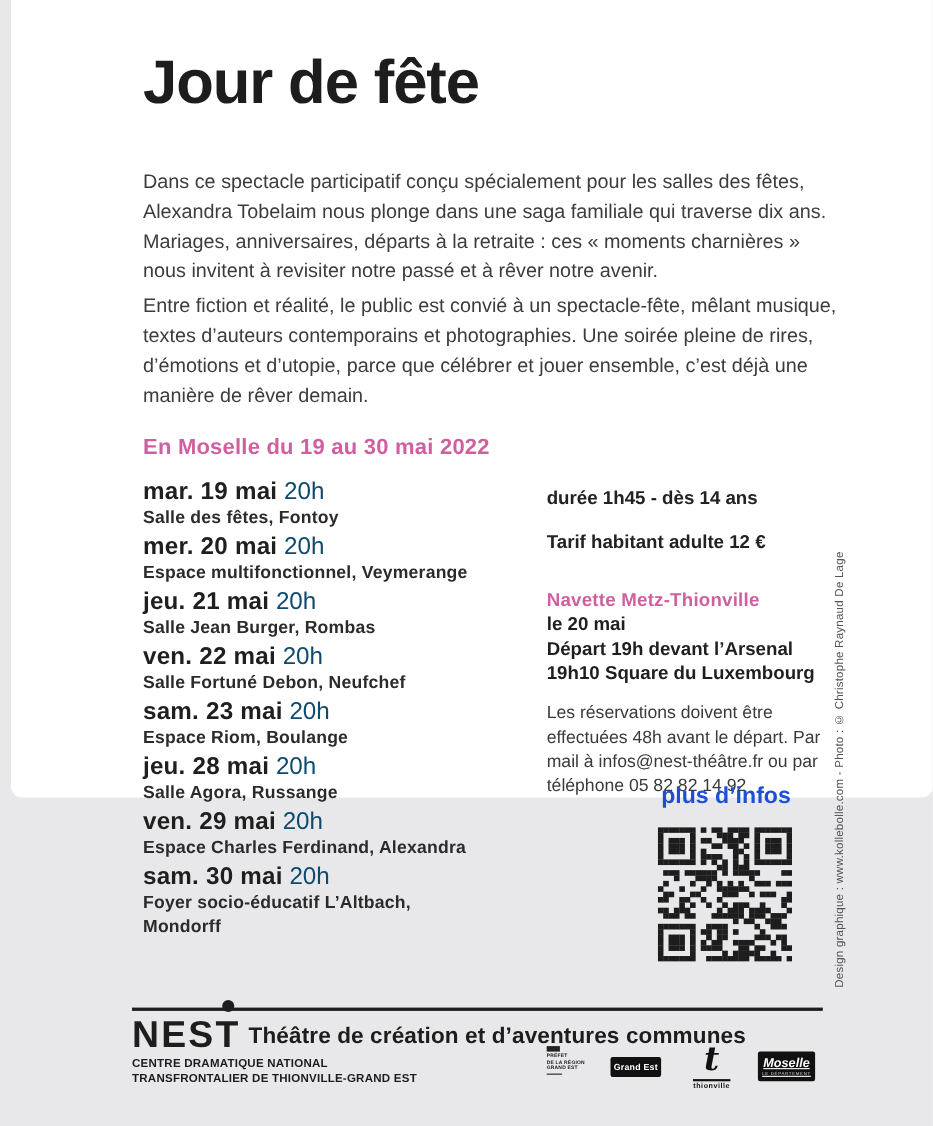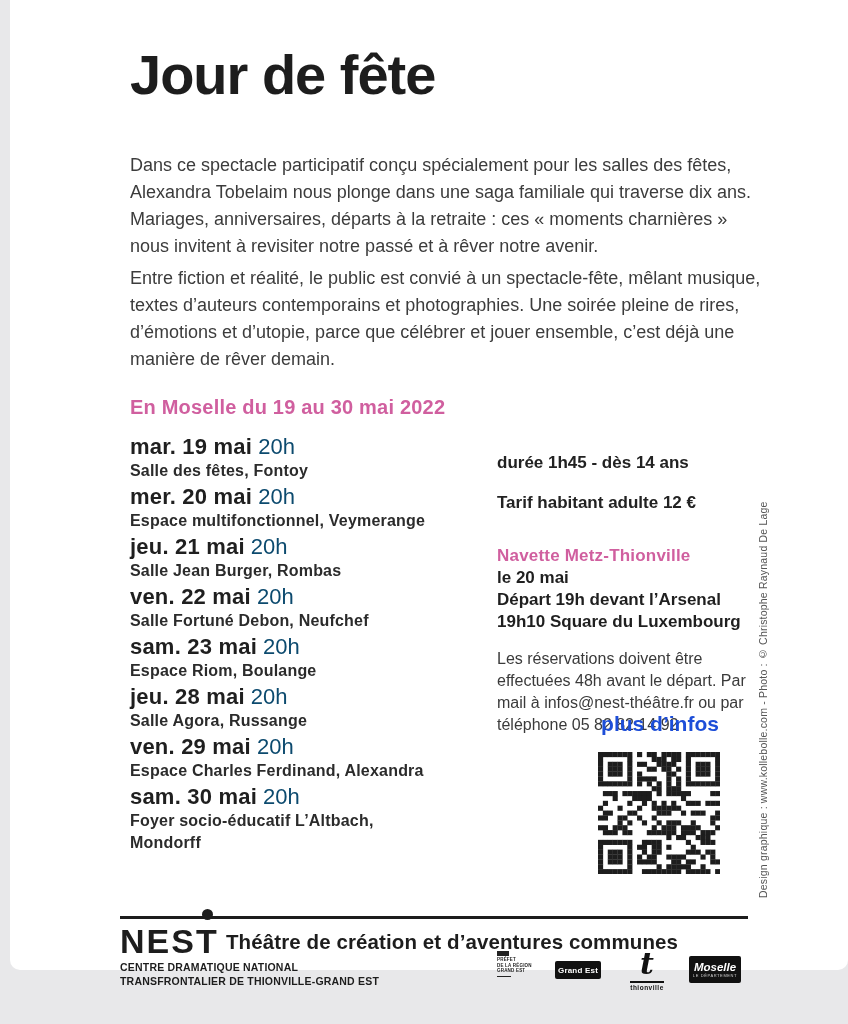"Jour de fête" .page { height: 970px -> 725px }
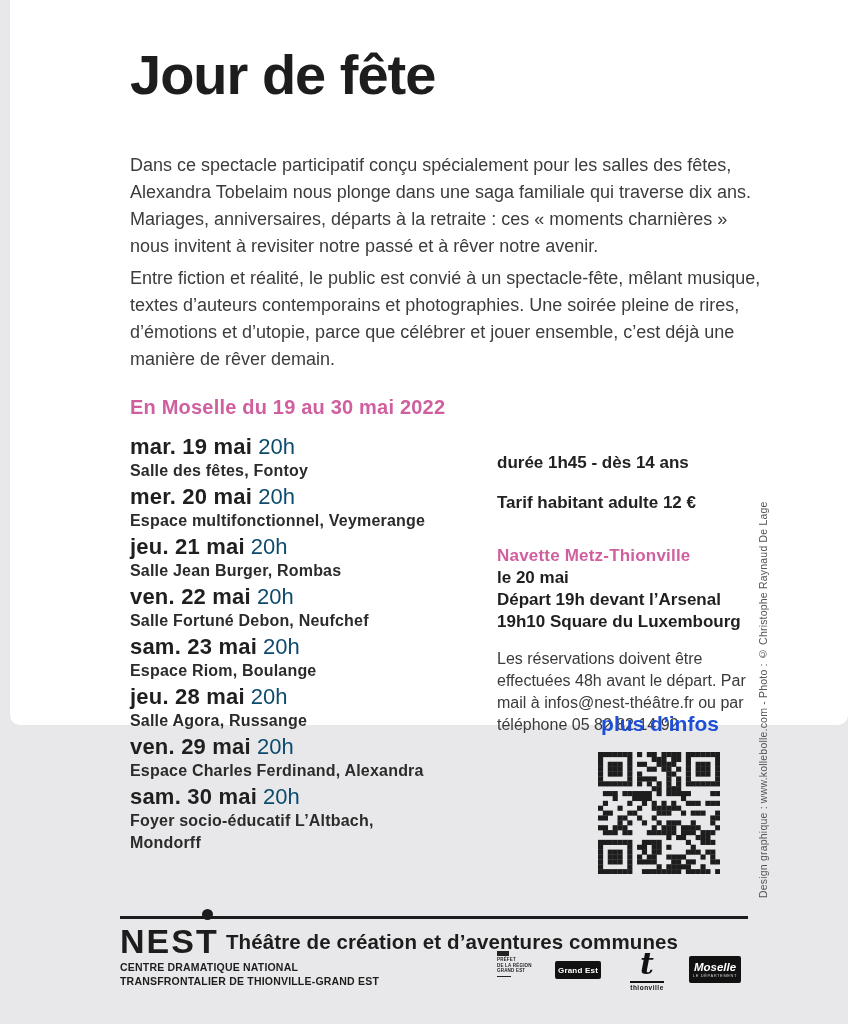"durée 1h45 - dès 14" .info-duration { margin-top: 10px -> none }
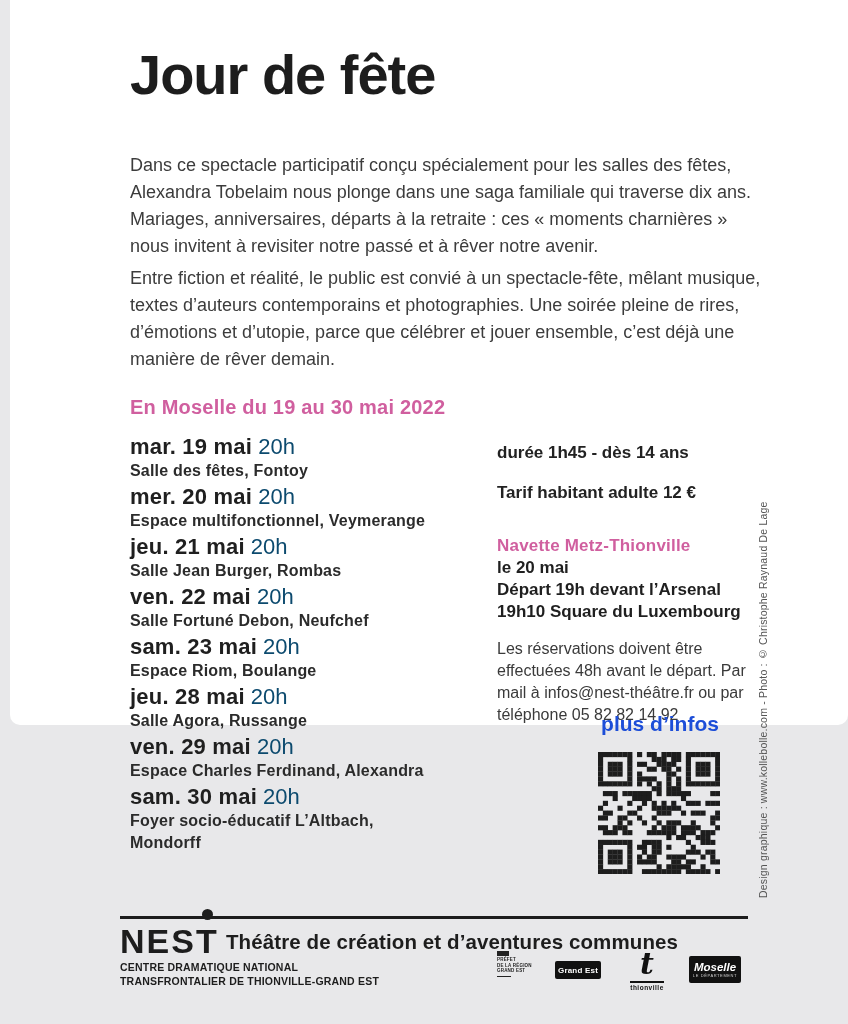"Moselle" .logo-moselle { text-decoration: none -> underline }
